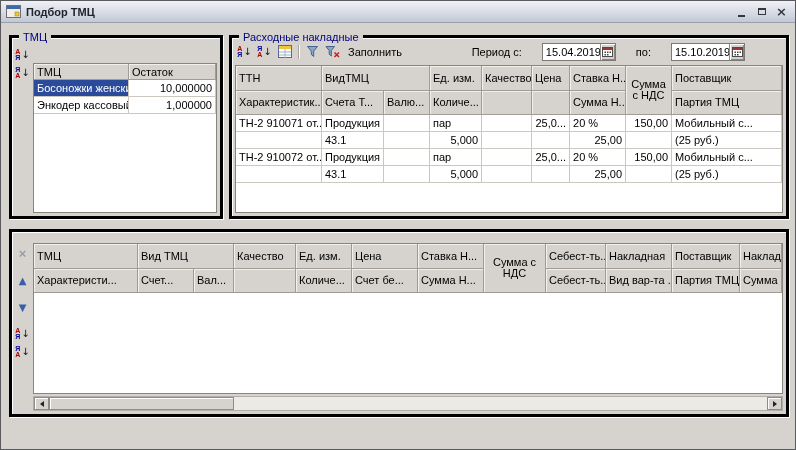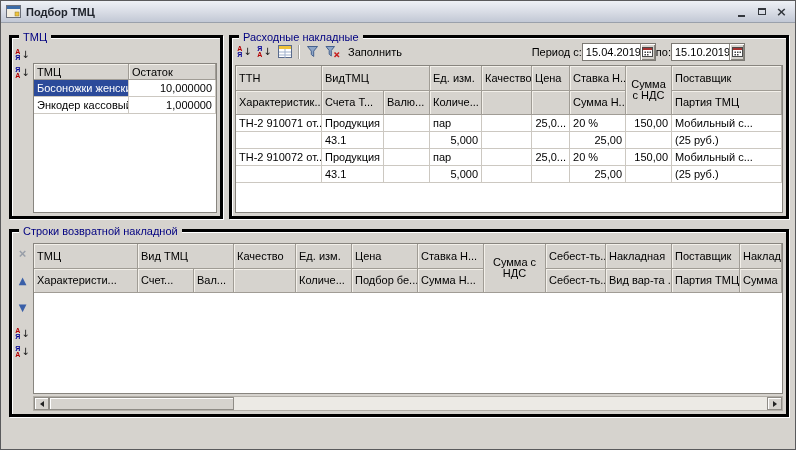"Период с:" .period { gap: 0 -> 20px }
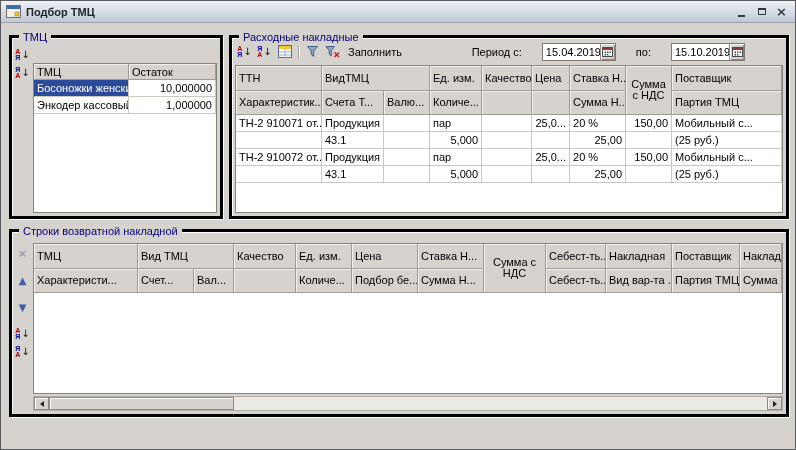"Строки возвратной накладной" span.group-title { html: <span>Строки возвратной накладной</span> -> none }
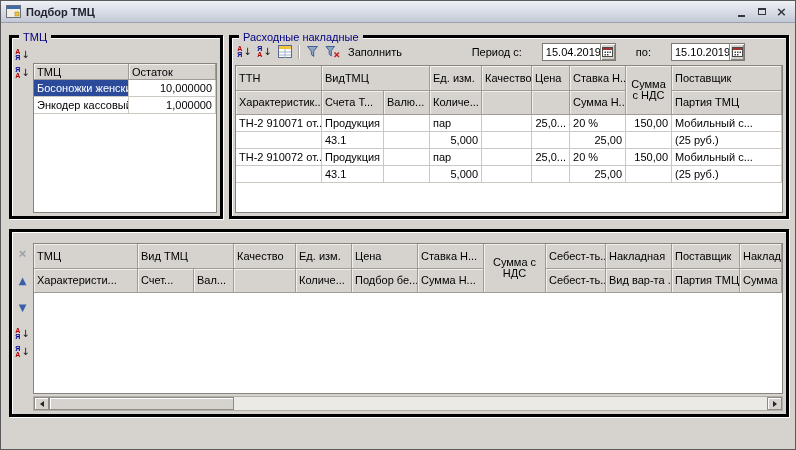"Подбор бе..." th { text: Подбор -> Счет }
